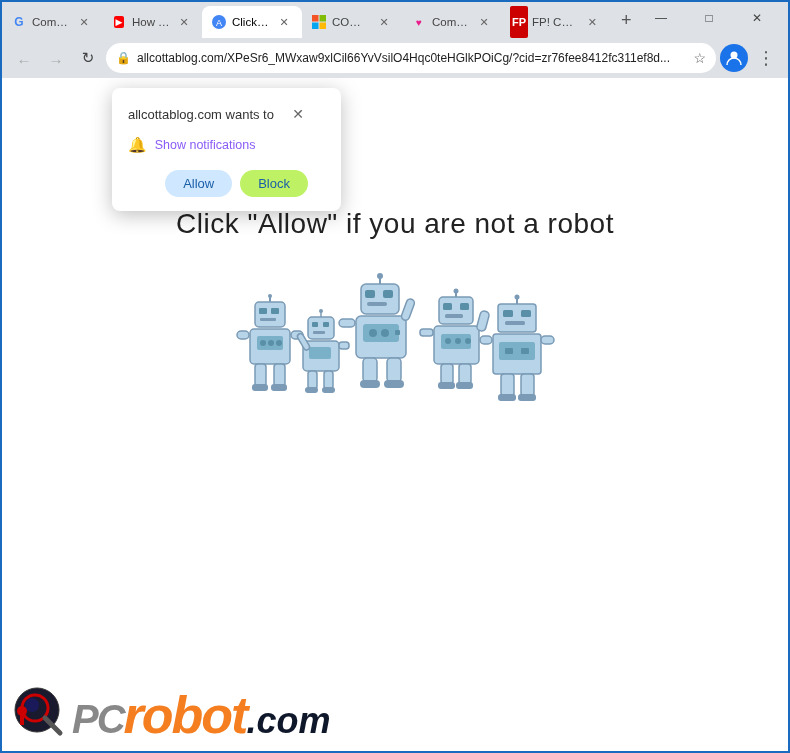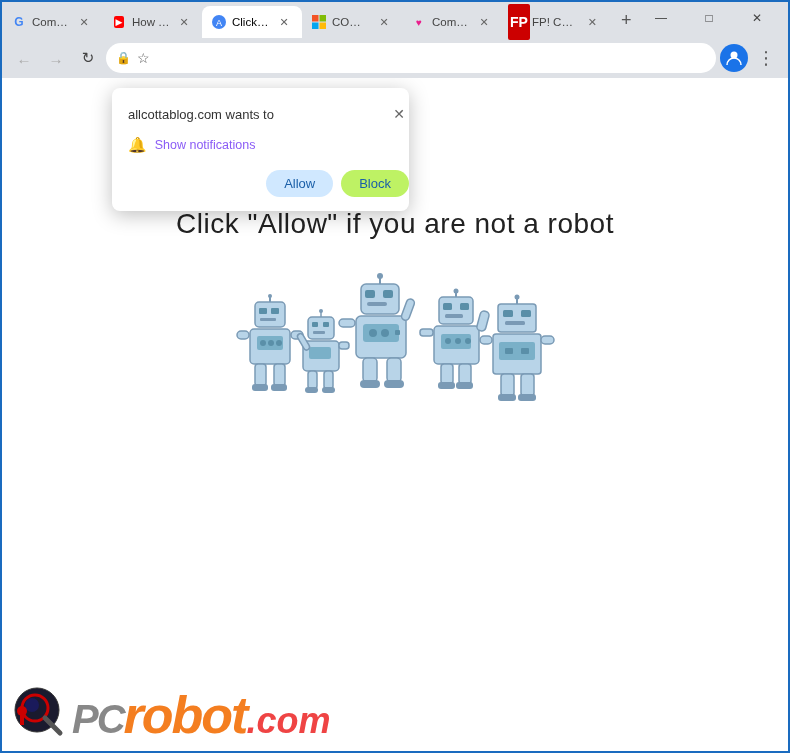"FP" .favicon-fp { font-size: 14px -> 11px }
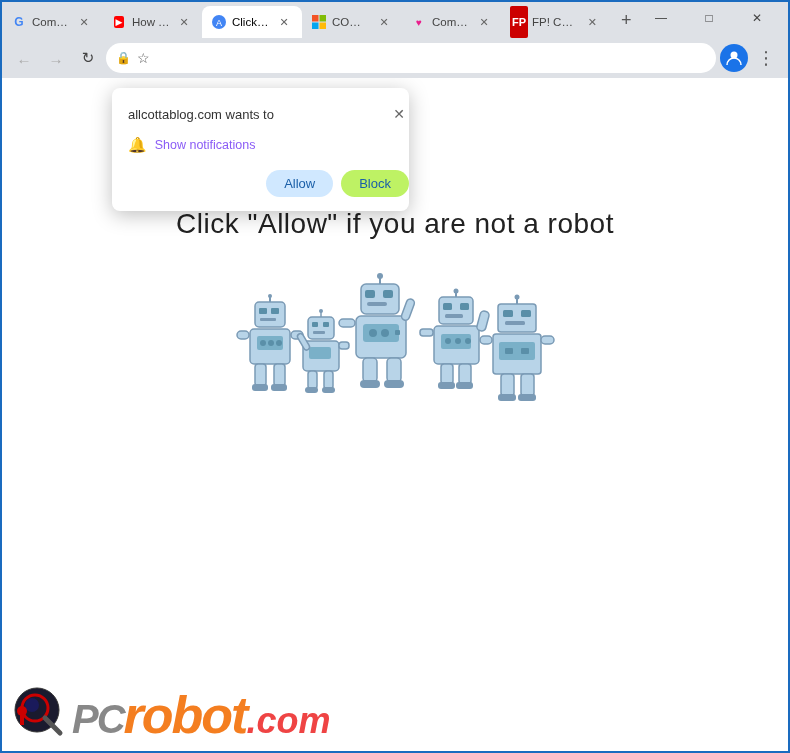"allcottablog.com/XPeSr6_MWxaw9xlCil66YvV" span.address-text { html: none -> <span>allcottablog.com/XPeSr6_MWxaw9xlCil66YvVsilO4Hqc0teHGlkPOiCg/?cid=zr76fee8412fc311ef8d...</span> }
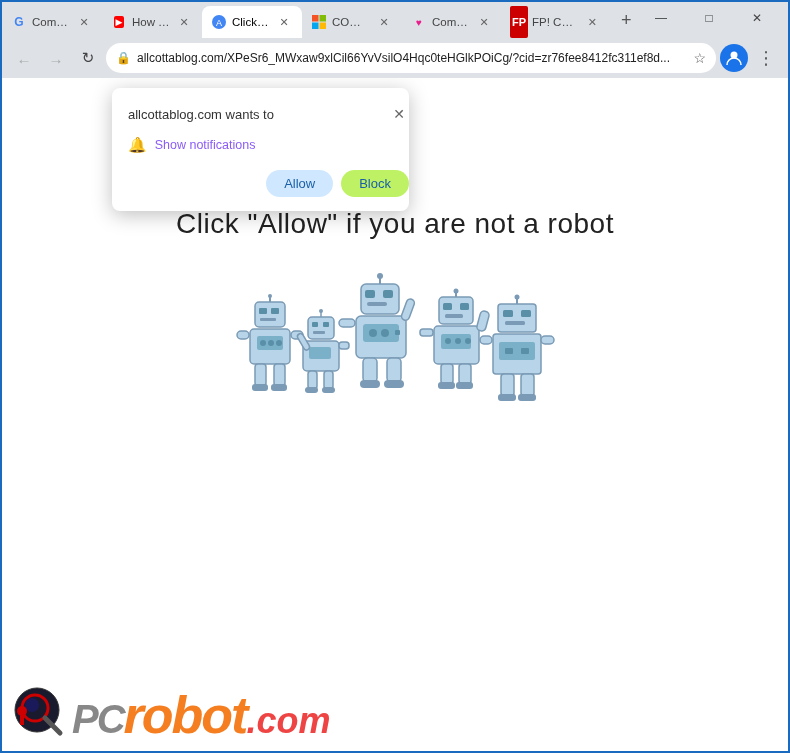"allcottablog.com wants to" .notification-popup { padding: 16px 0 14px 16px -> 16px 33px 14px 16px; width: 297px -> 229px }
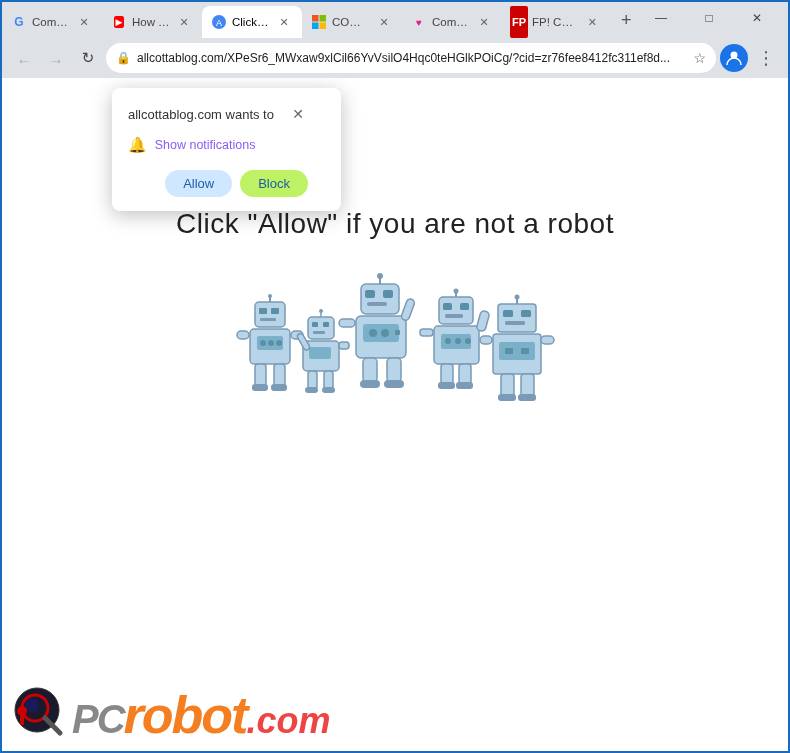".com" span { color: #ef4444 -> #0f172a }
